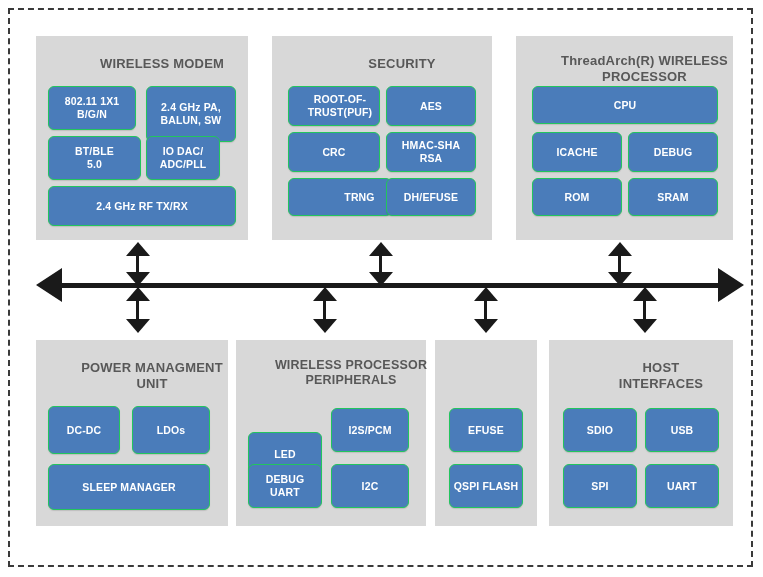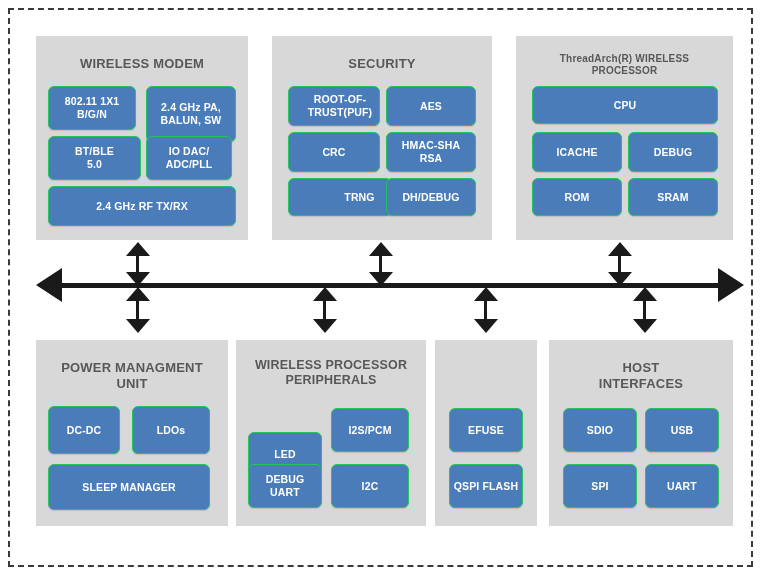"WIRELESS MODEM" .panel-title { padding-left: none -> 20px }
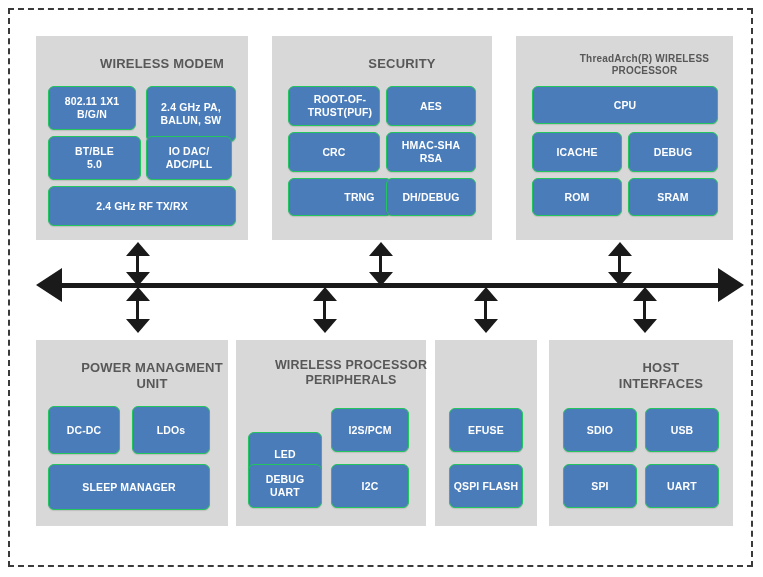"ThreadArch(R) WIRELESS" div.panel-title { font-size: 10px -> 13px }
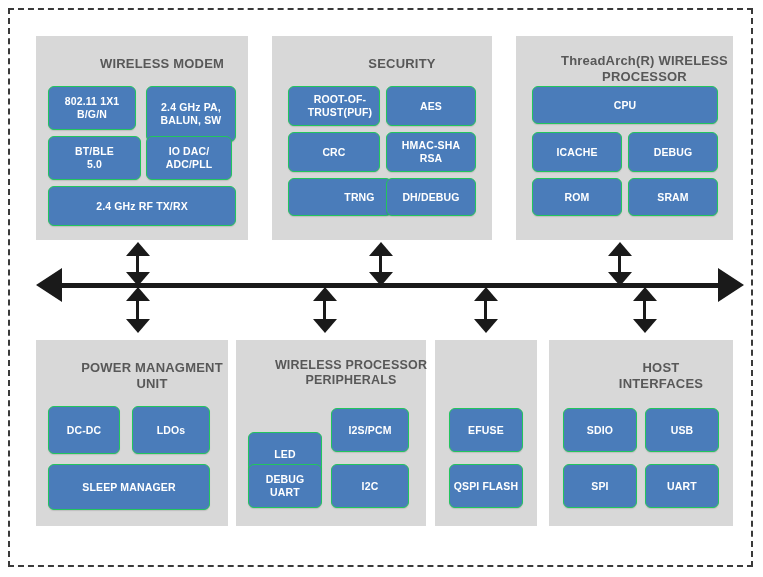"IO DAC/" div.tile { width: 86px -> 74px }
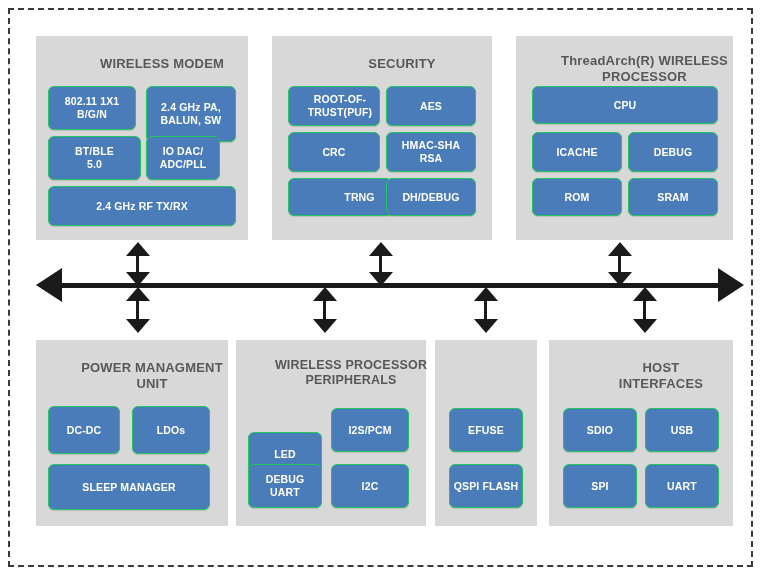"DH/DEBUG" div.tile { text: DH/DEBUG -> DH/EFUSE }
